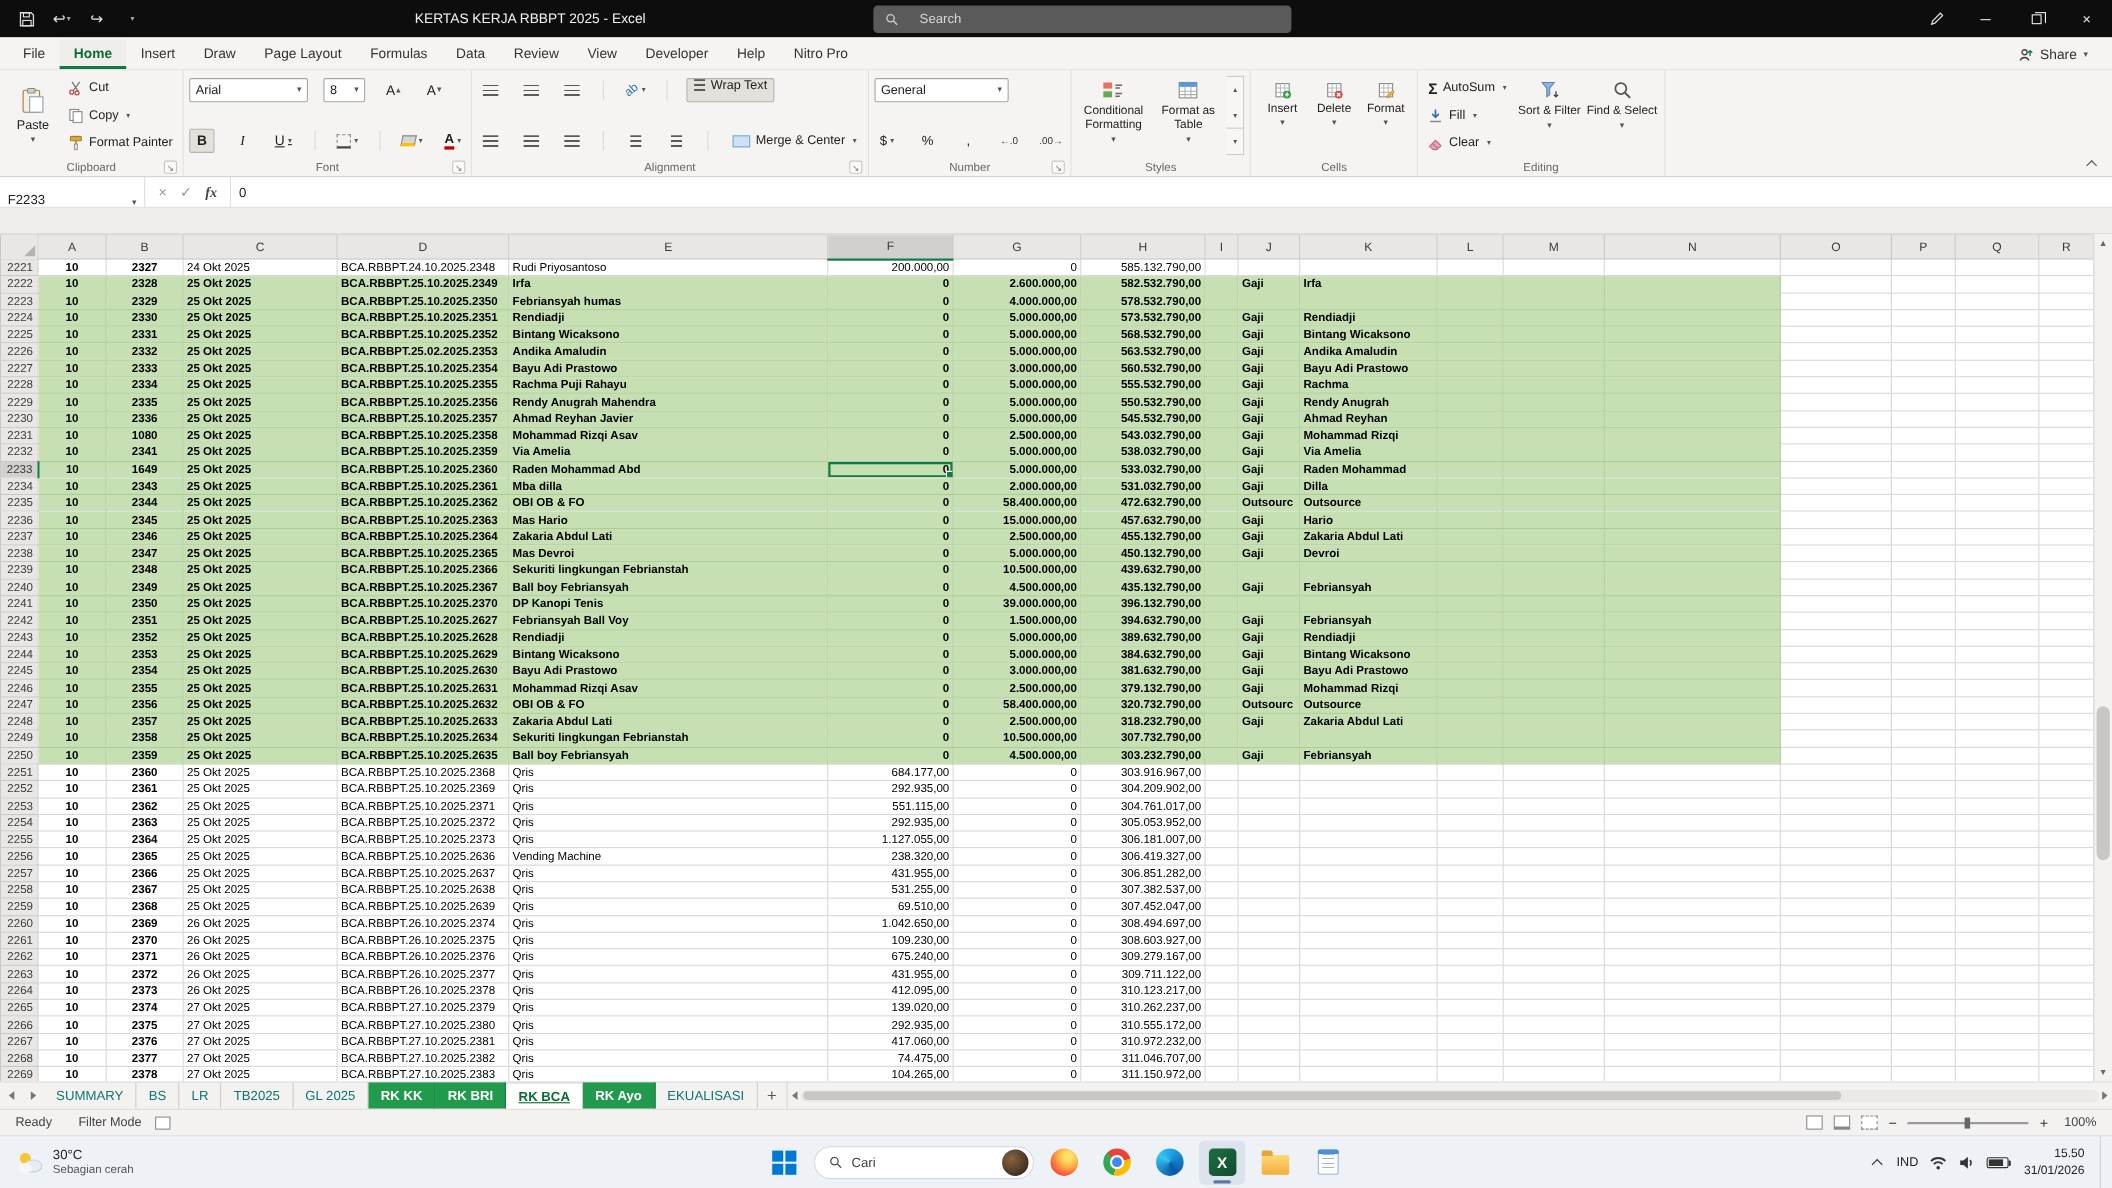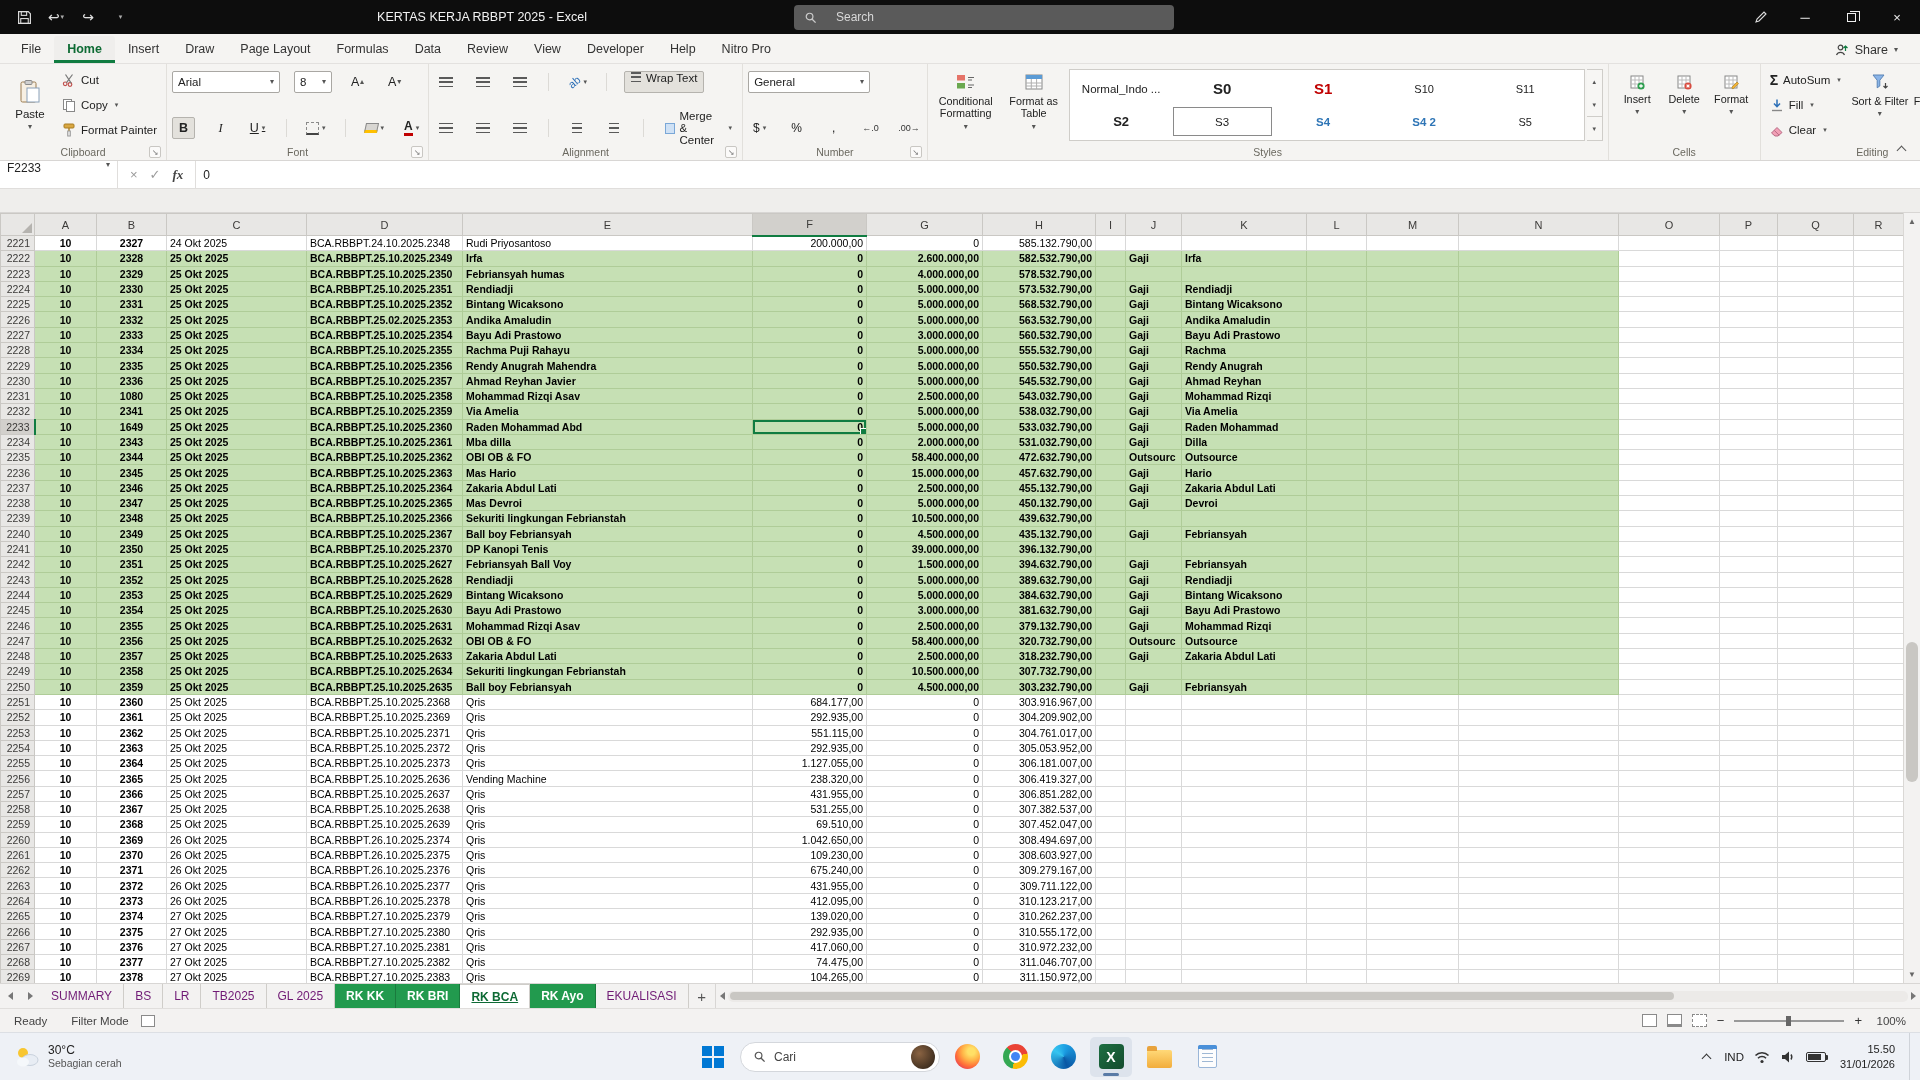"Normal_Indo ..." div.gallery { html: <div> <div> <div>Normal_Indo ...</div> <div>S0</div> <div>S1</div> <div>S10</div> <div>S11</div> </div> <div> <div>S2</div> <div>S3</div> <div>S4</div> <div>S4 2</div> <div>S5</div> </div> </div> -> none }
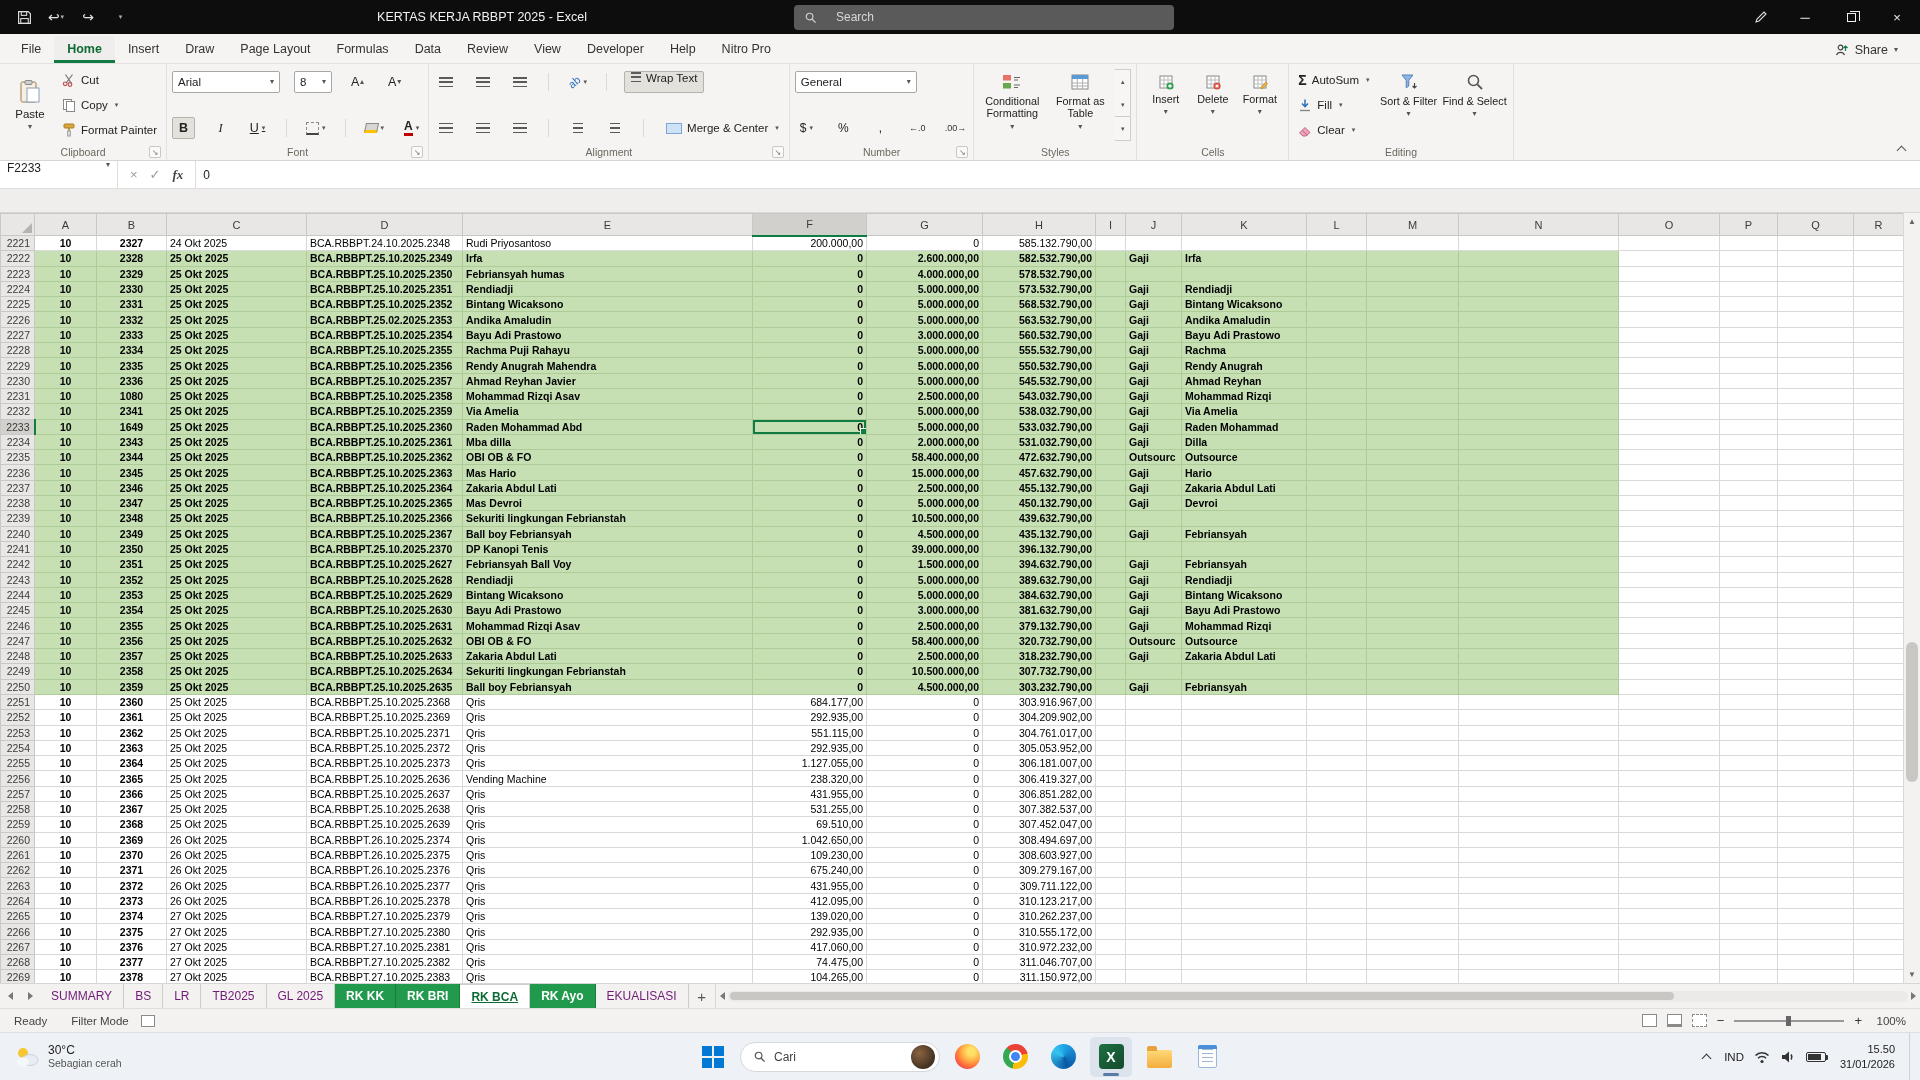"F2233" .namebox { align-items: flex-start -> flex-end; width: 118px -> 132px }
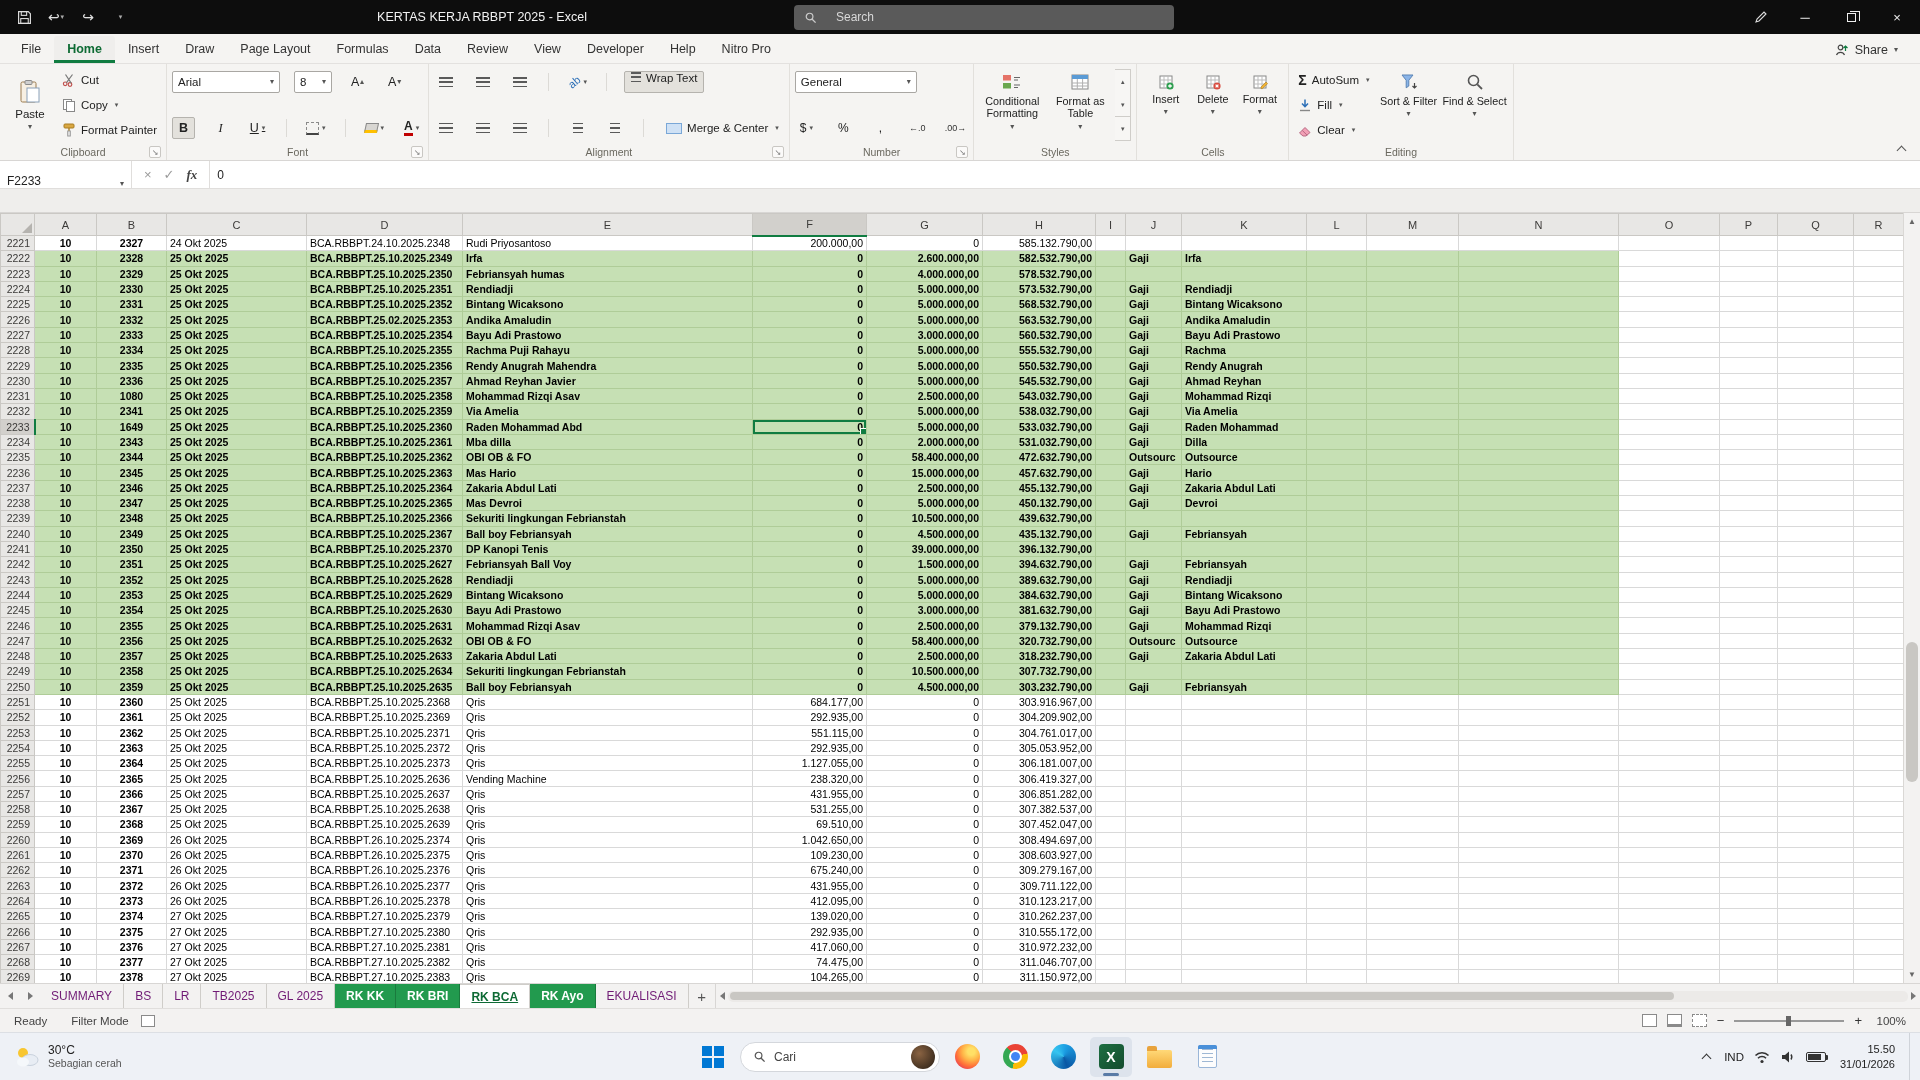"SUMMARY" .stab { color: #701a75 -> #0f766e }
